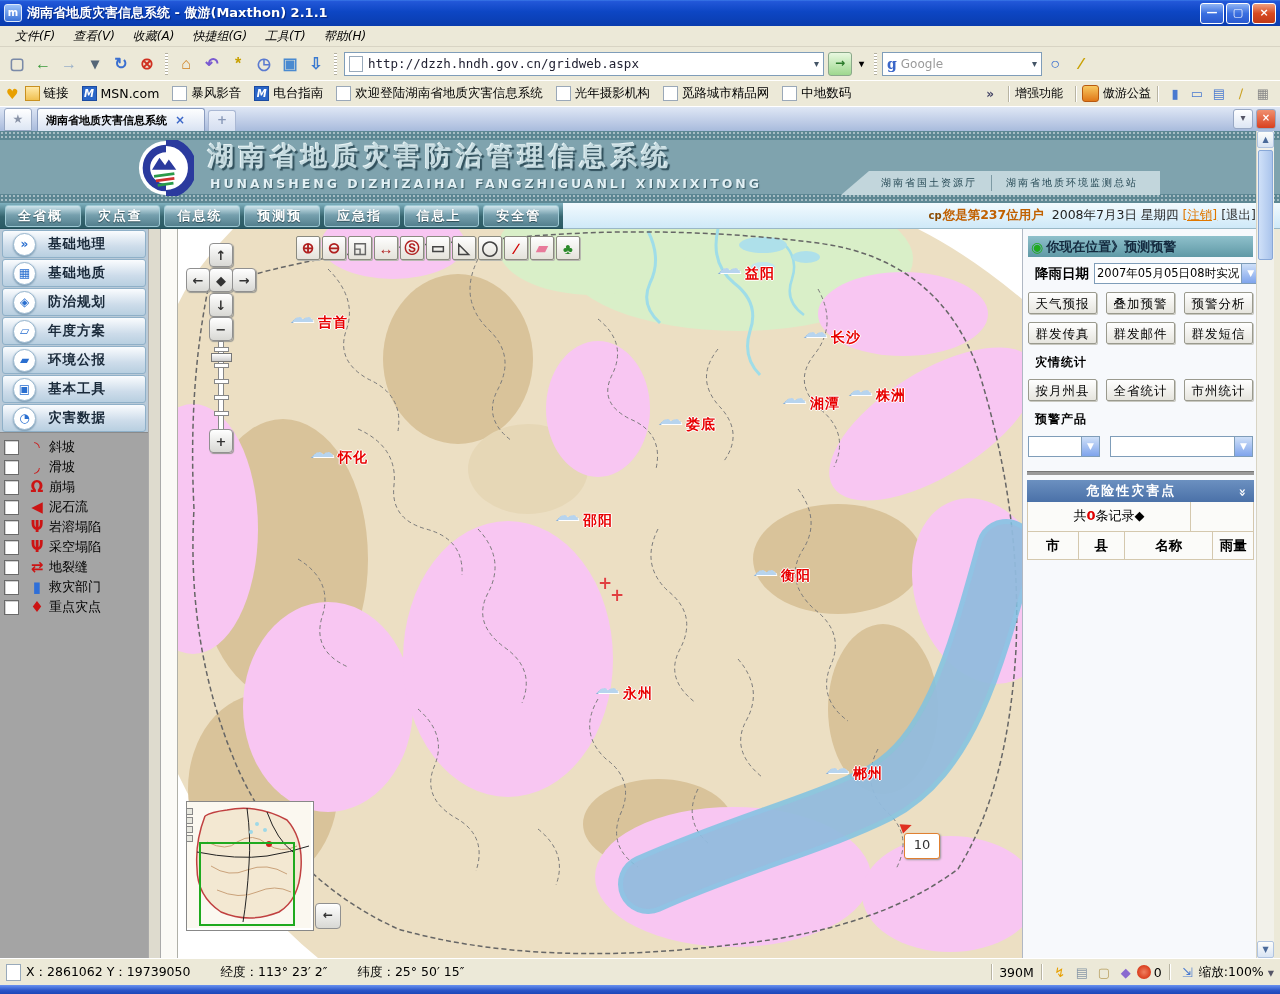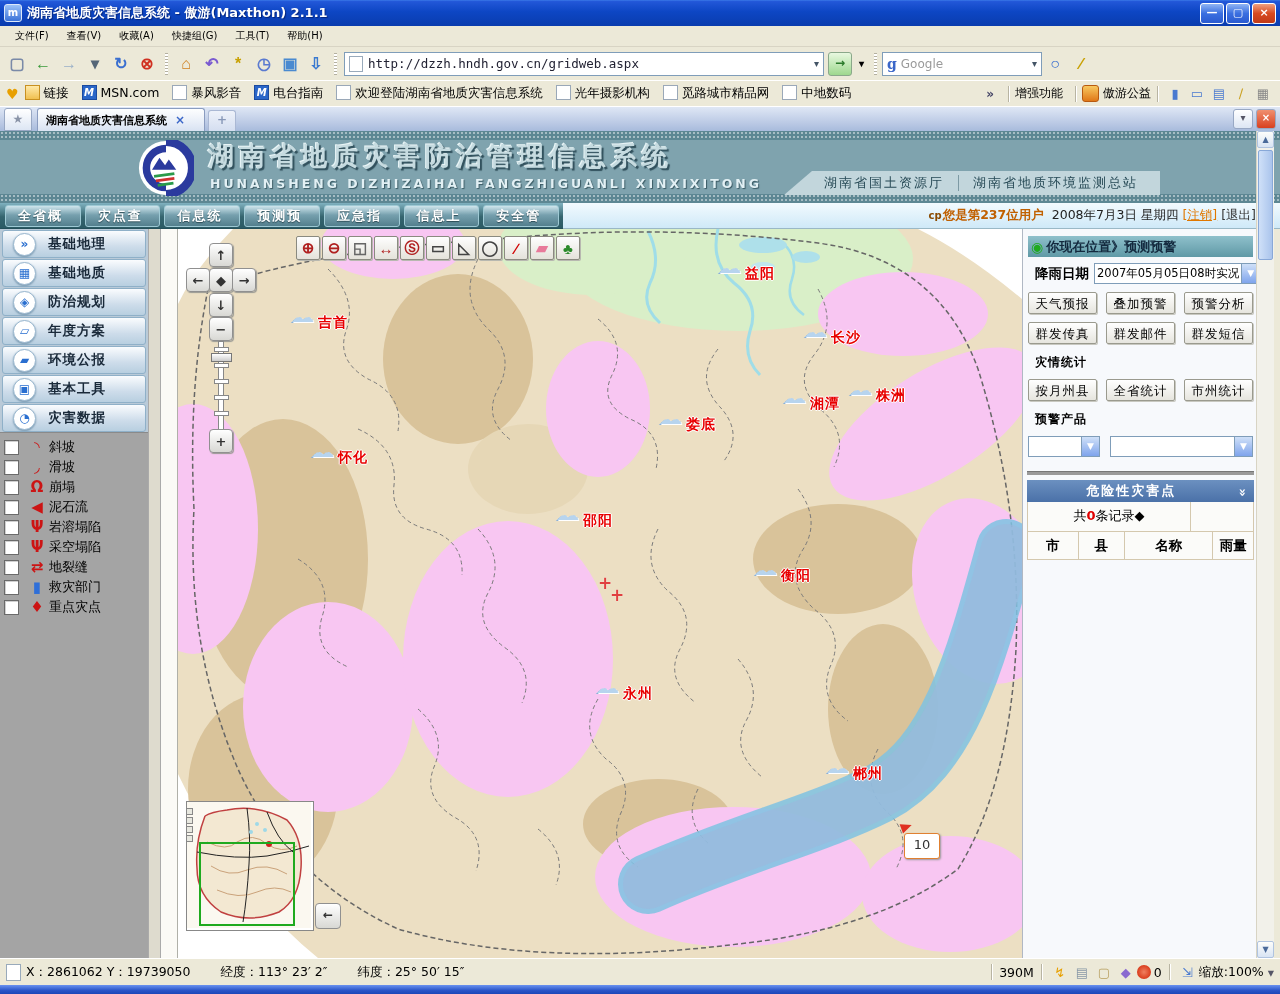"文件(F)" .mi { font-size: 10px -> 12px; font-style: none -> italic }
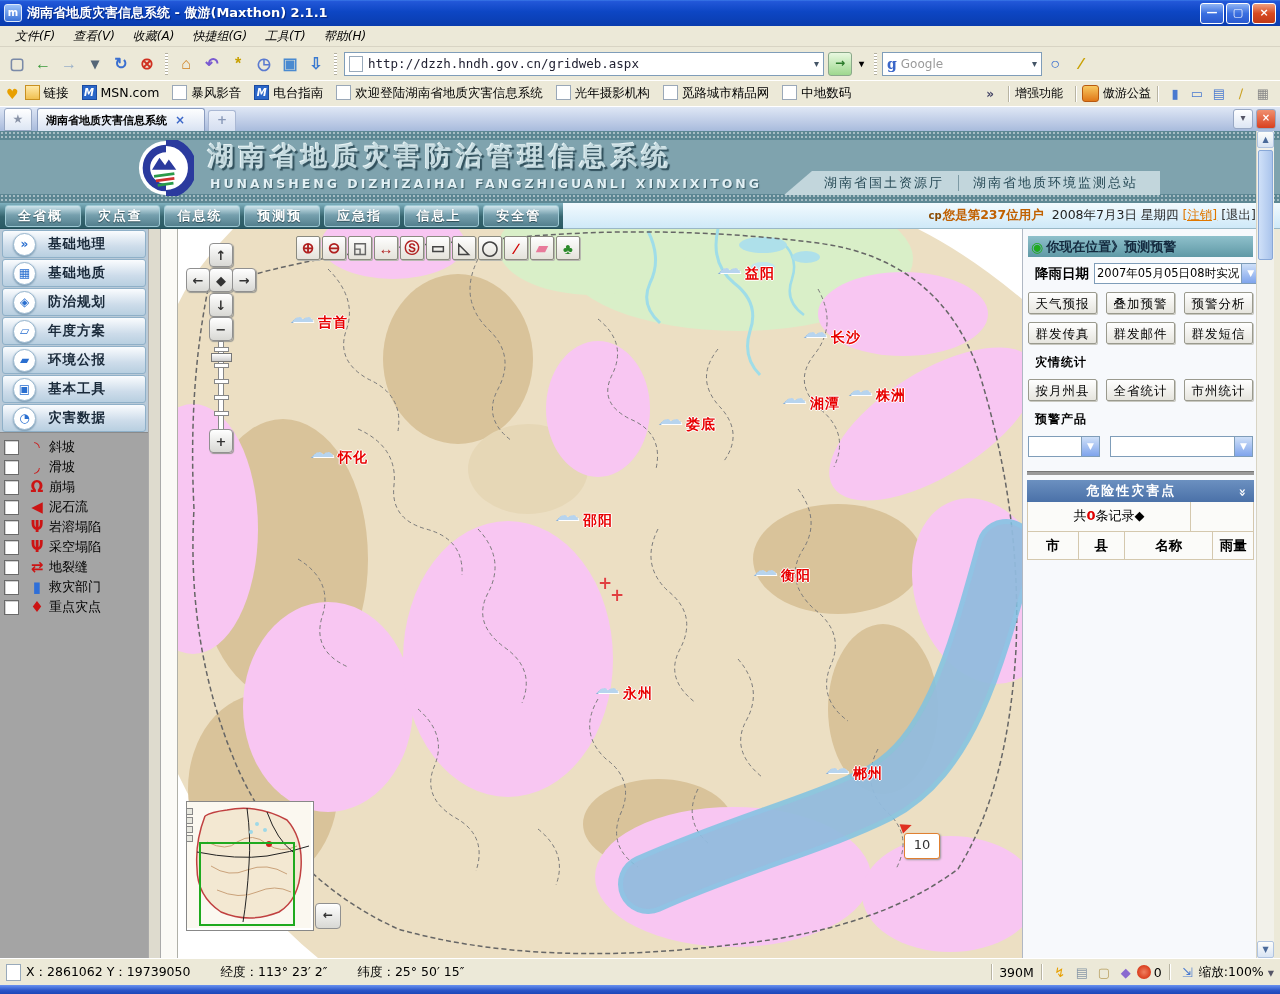"链接" .bm { align-items: none -> center }
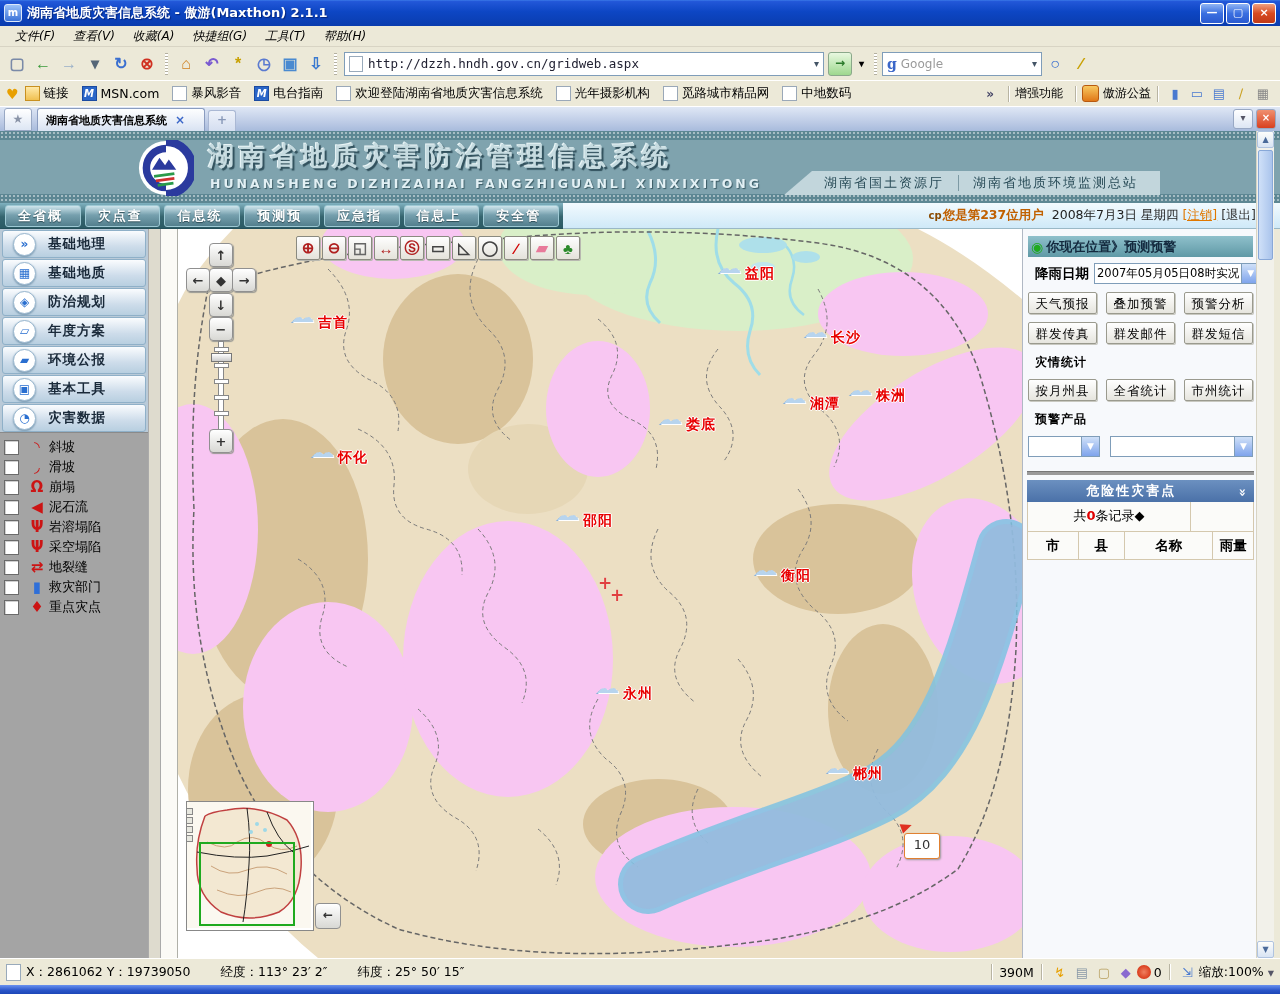"湖南省国土资源厅" .blink { font-size: 13px -> 10px }
